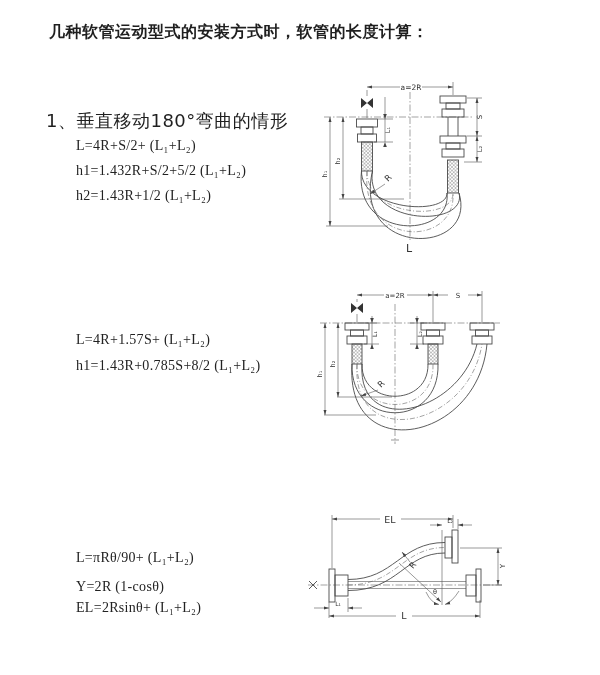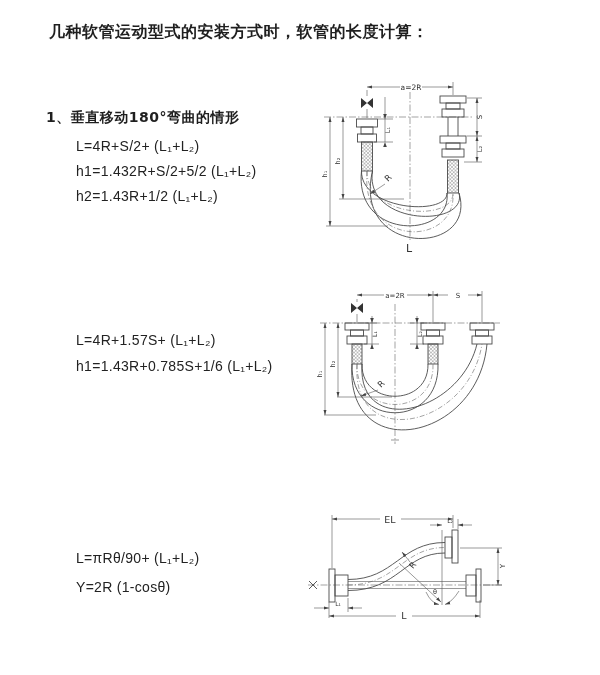"1、垂直移动180°弯曲的情形" .sec-heading { font-size: 14px -> 18px; font-weight: bold -> normal }
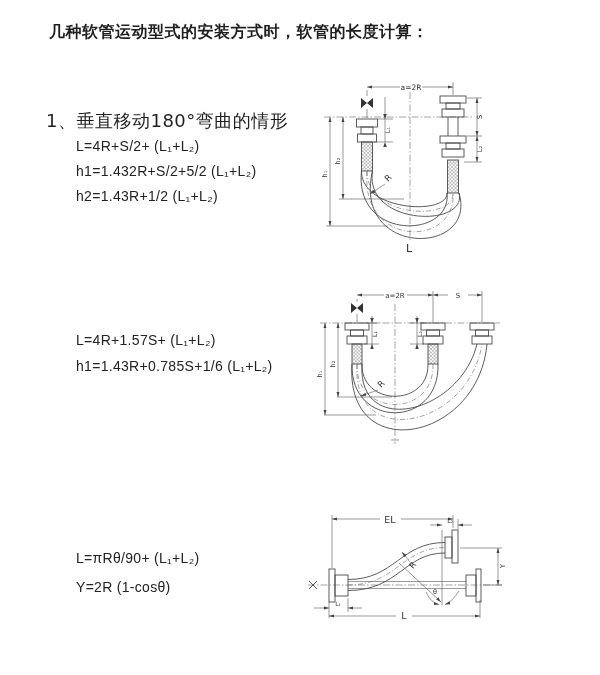"L=4R+S/2+ (L₁+L₂)" .formula { font-family: Liberation Sans, sans-serif -> Liberation Serif, serif }
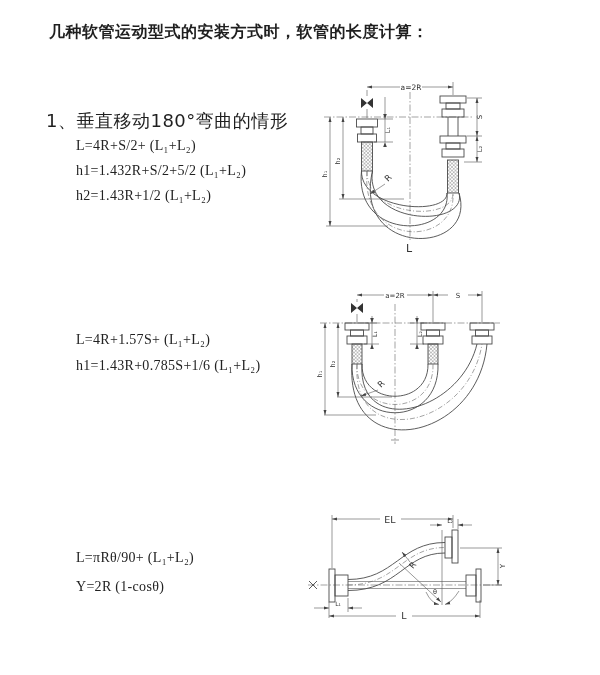"h1=1.43R+0.785S+1/6 (L₁+L₂)" div.formula { text: 1.43R+0.785S+1/6 -> 1.43R+0.785S+8/2 }
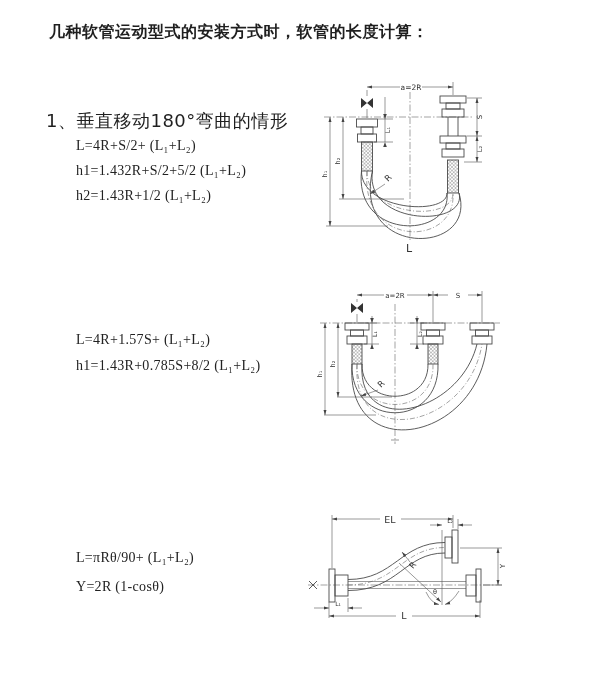"EL=2Rsinθ+ (L₁+L₂)" div.formula { html: none -> <div>EL=2Rsinθ+ (L₁+L₂)</div> }
